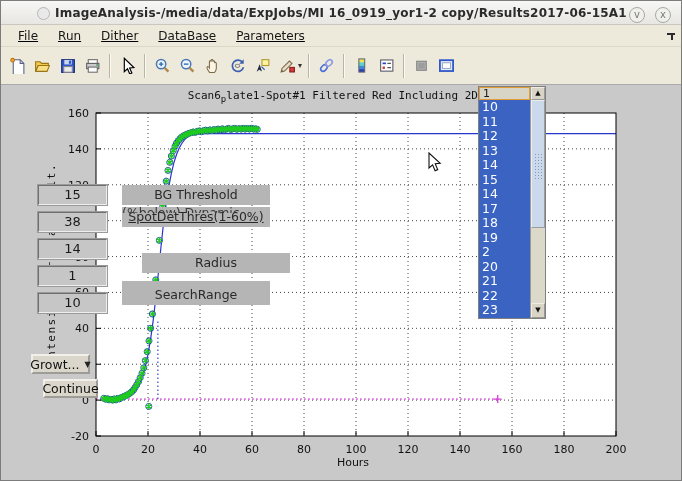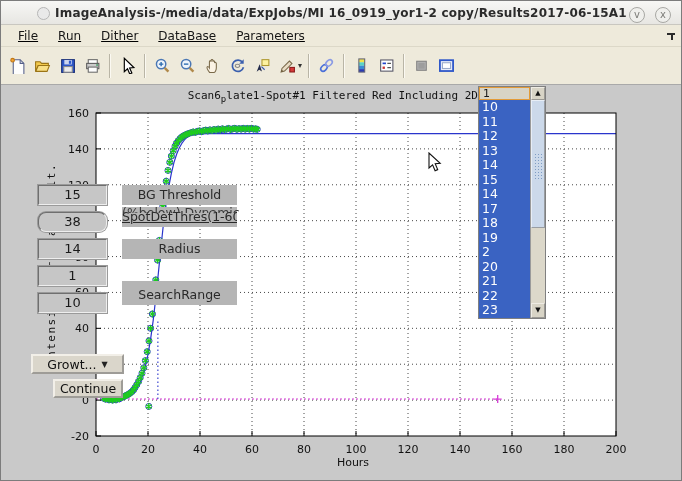"BG Threshold" .label-bar { width: 115px -> 148px }
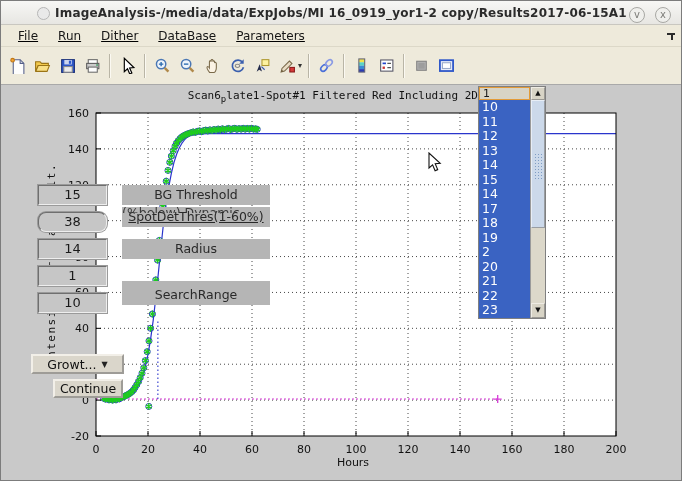"38" div.edit-box { border-radius: 8px -> none }
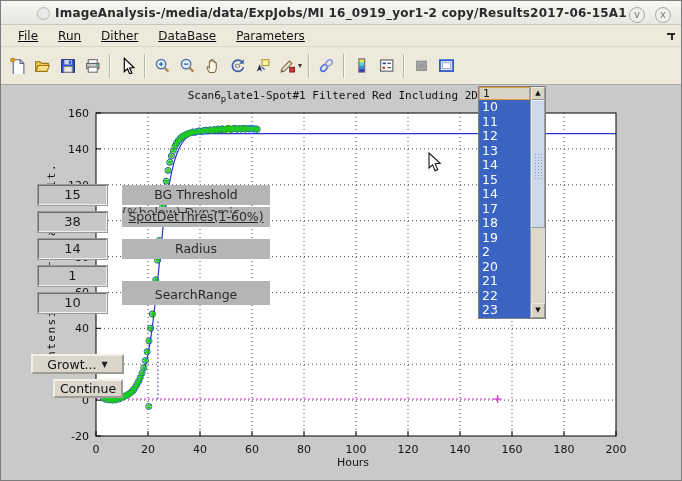"Radius" div.label-bar { margin-left: none -> 20px; top: 154px -> 168px }
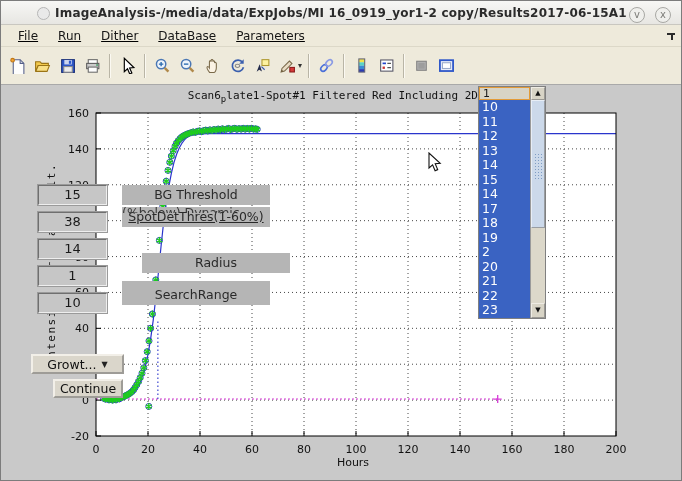"Growt..." div.push-btn { width: 93px -> 59px }
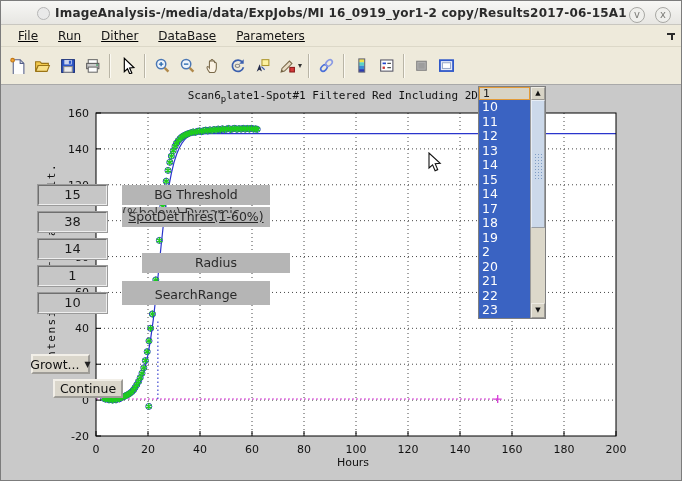"Continue" div.push-btn { left: 52px -> 42px; width: 70px -> 55px }
